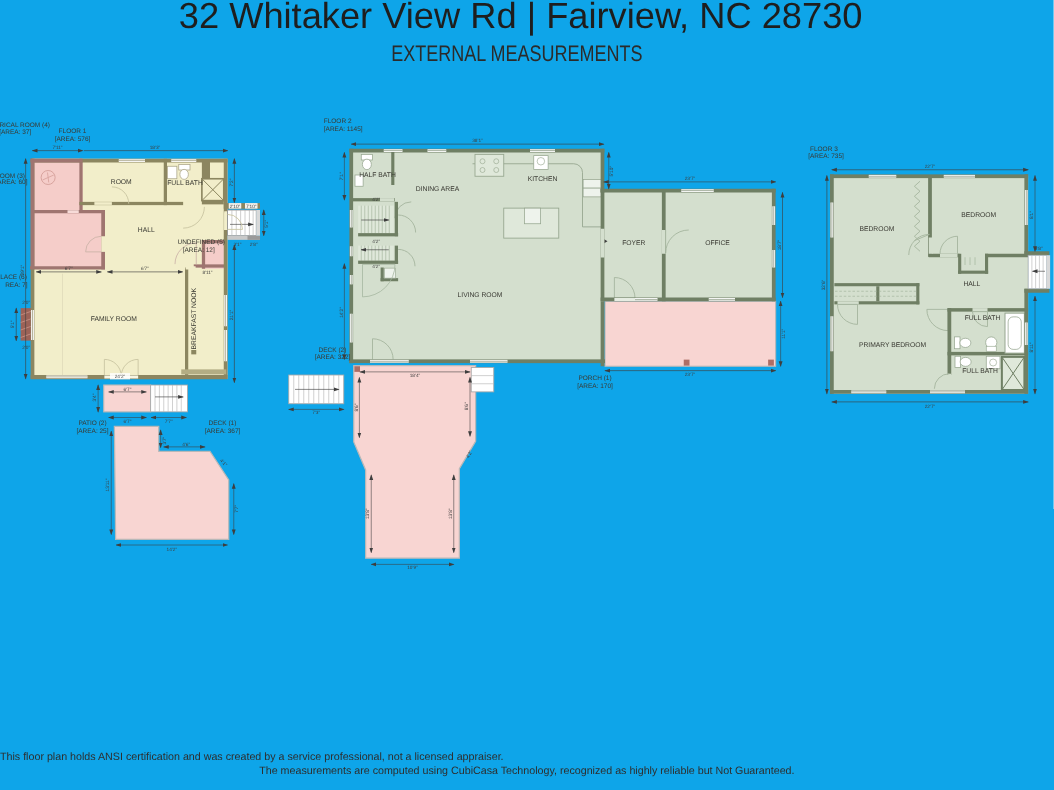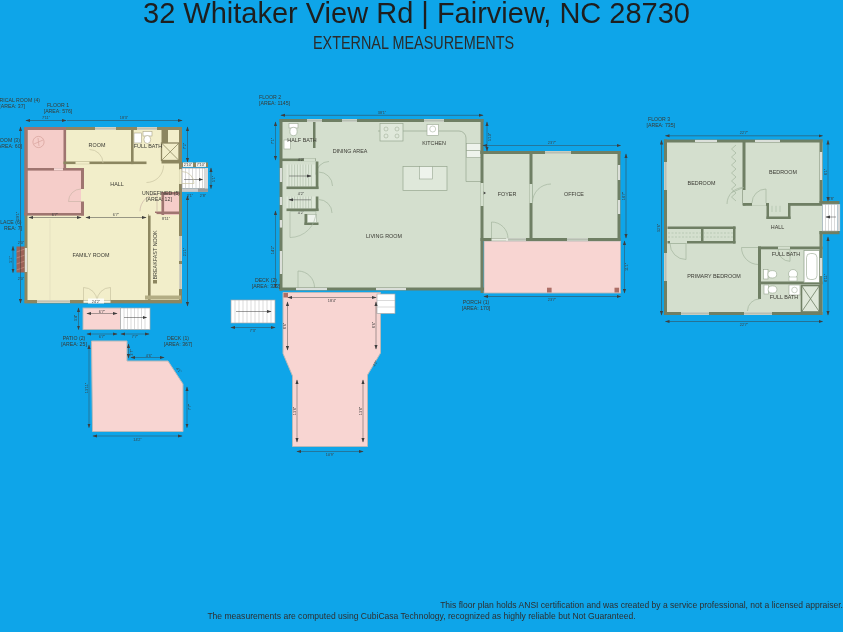"This floor plan holds ANSI" div { text-align: right -> left }
